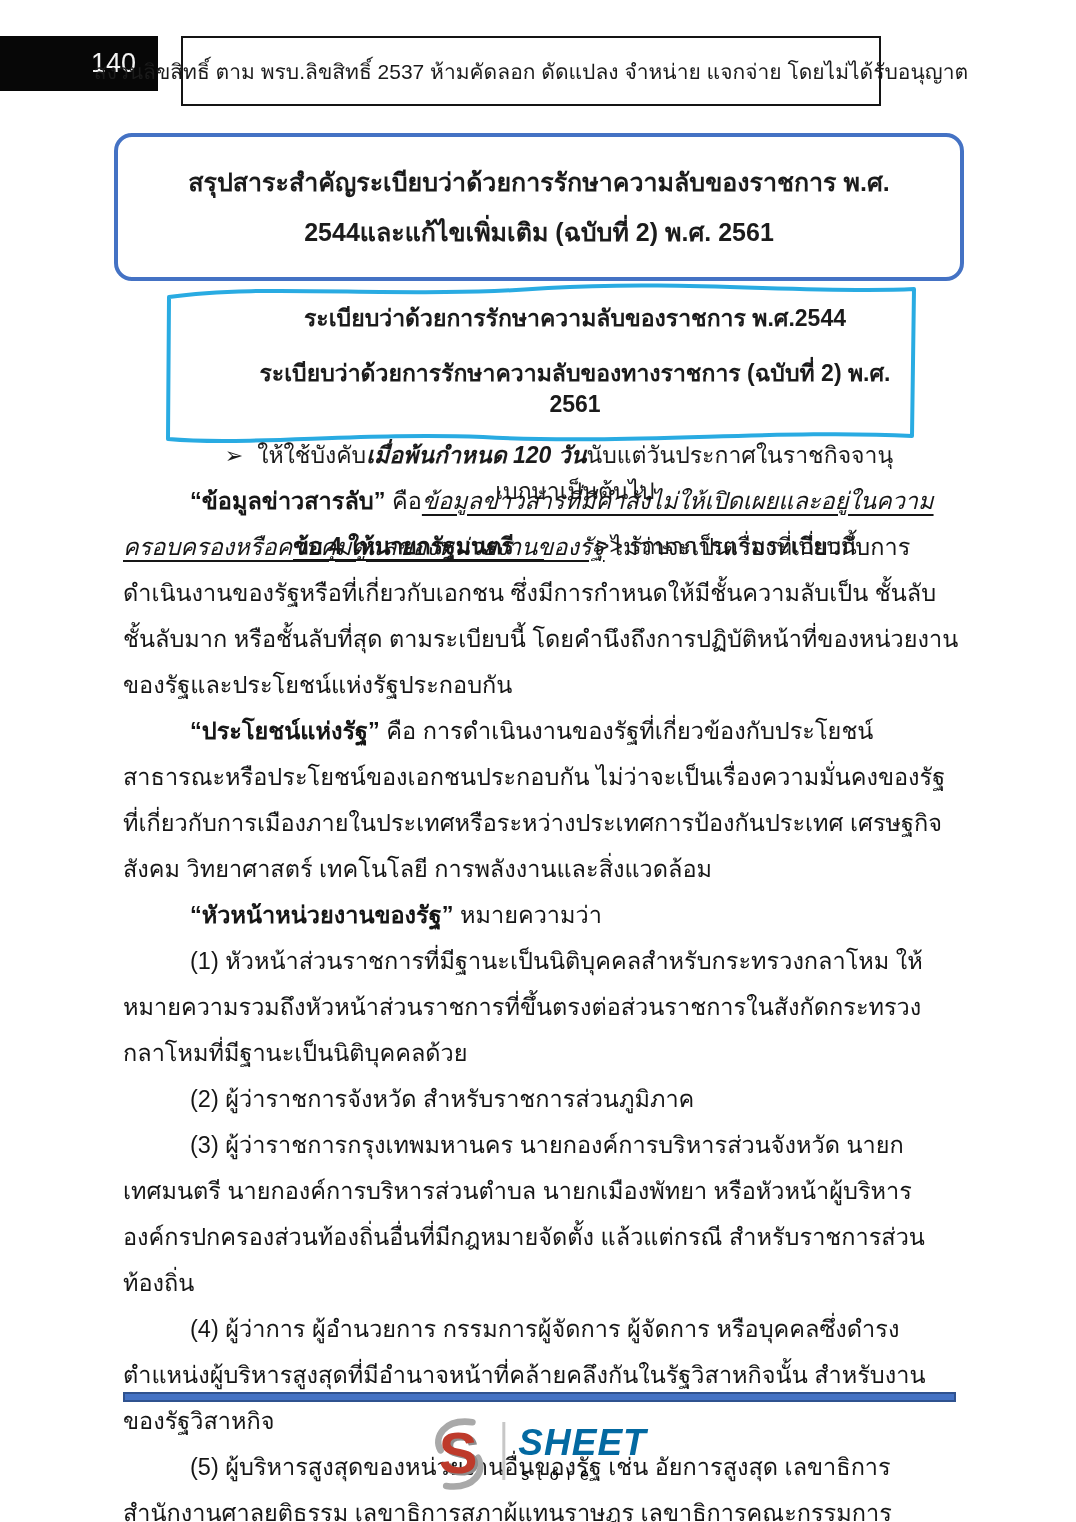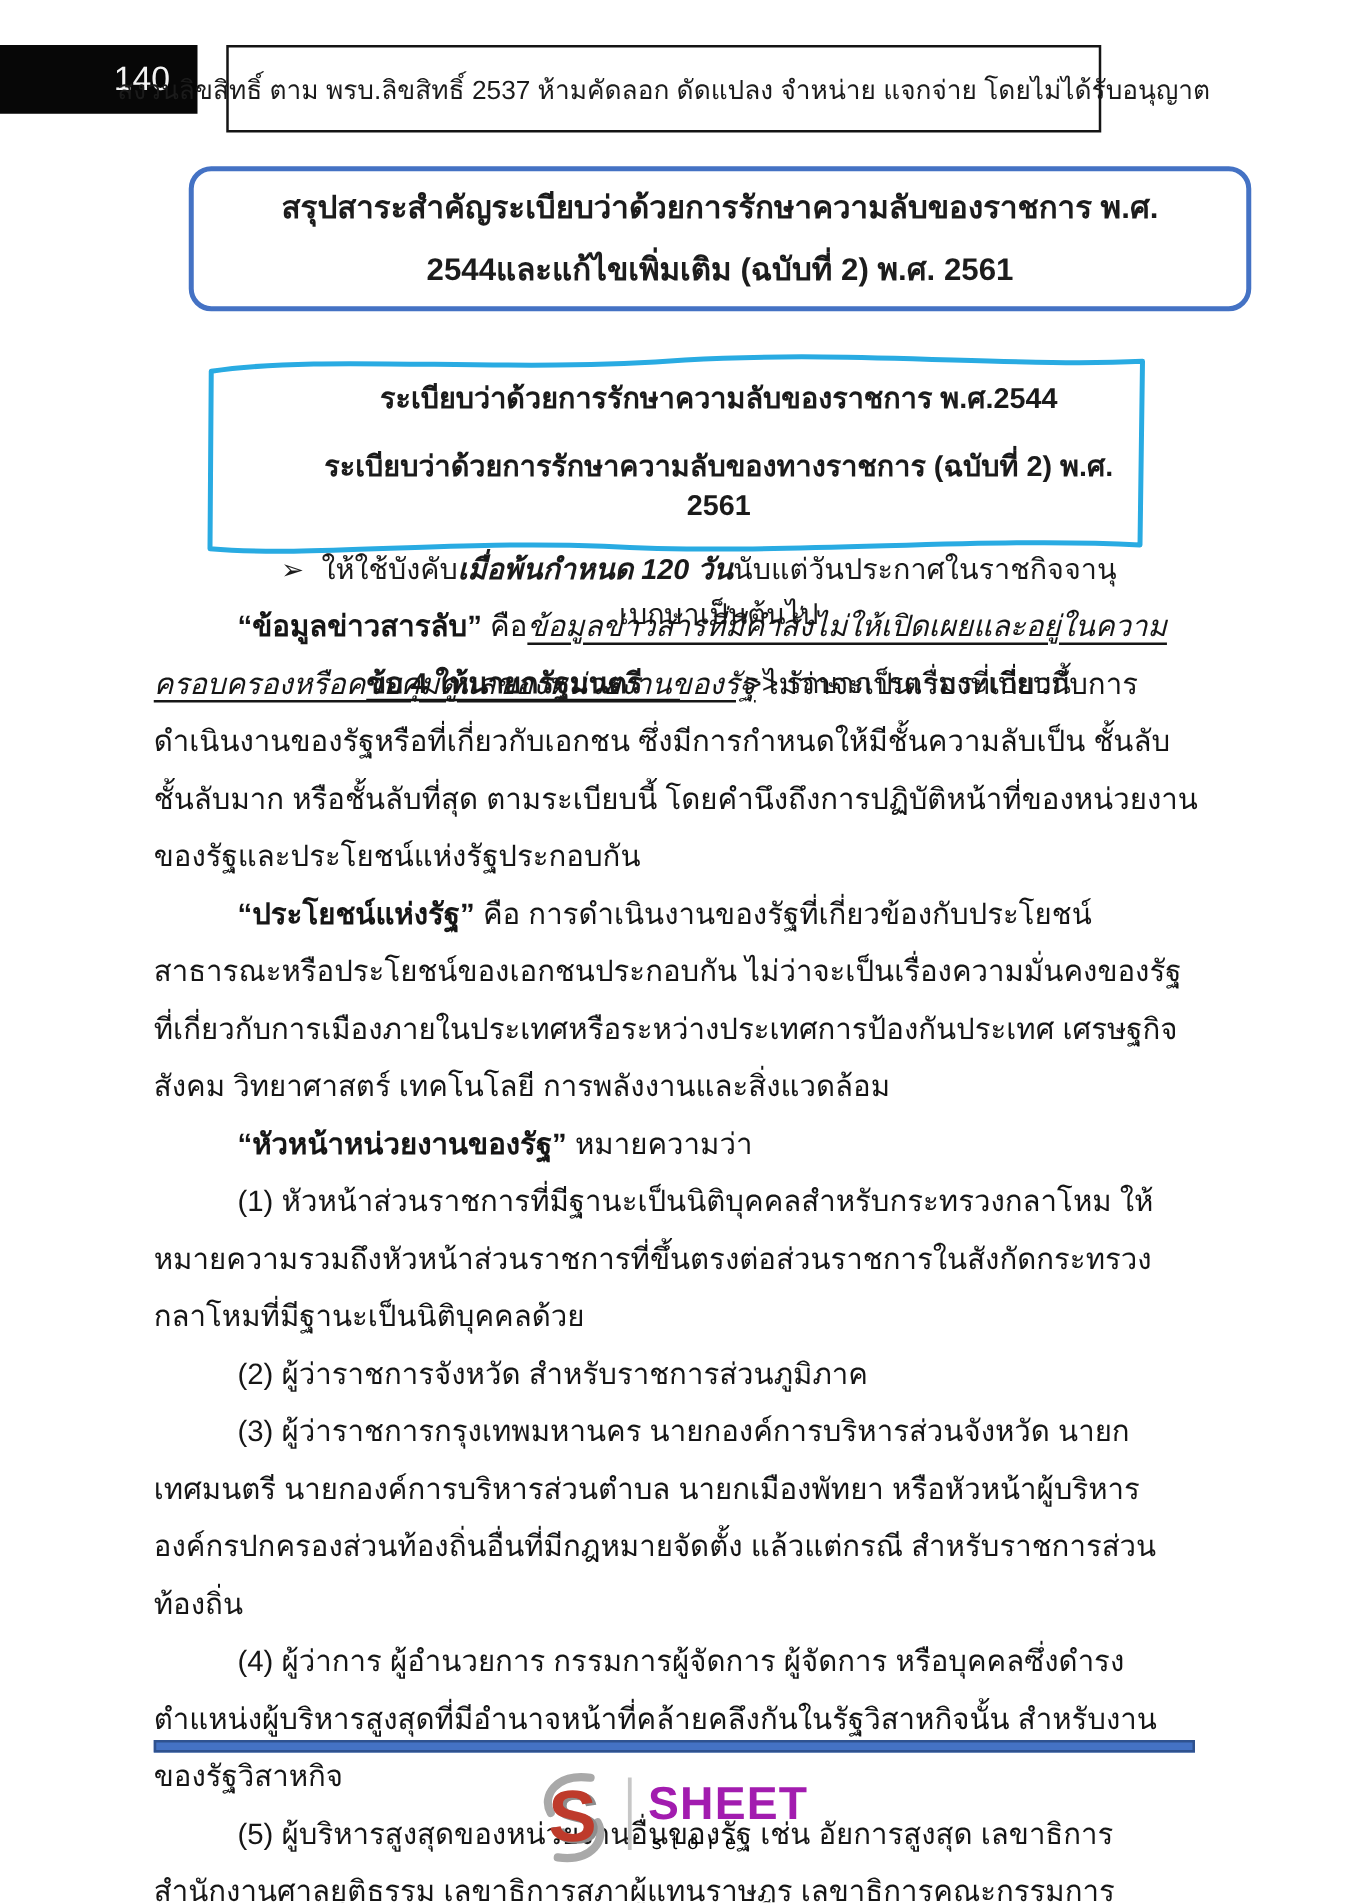"สรุปสาระสำคัญระเบียบว่าด้วยการรักษาความล" .title-box { margin-left: 37px -> none; padding: 4px 34px -> 20px 34px }
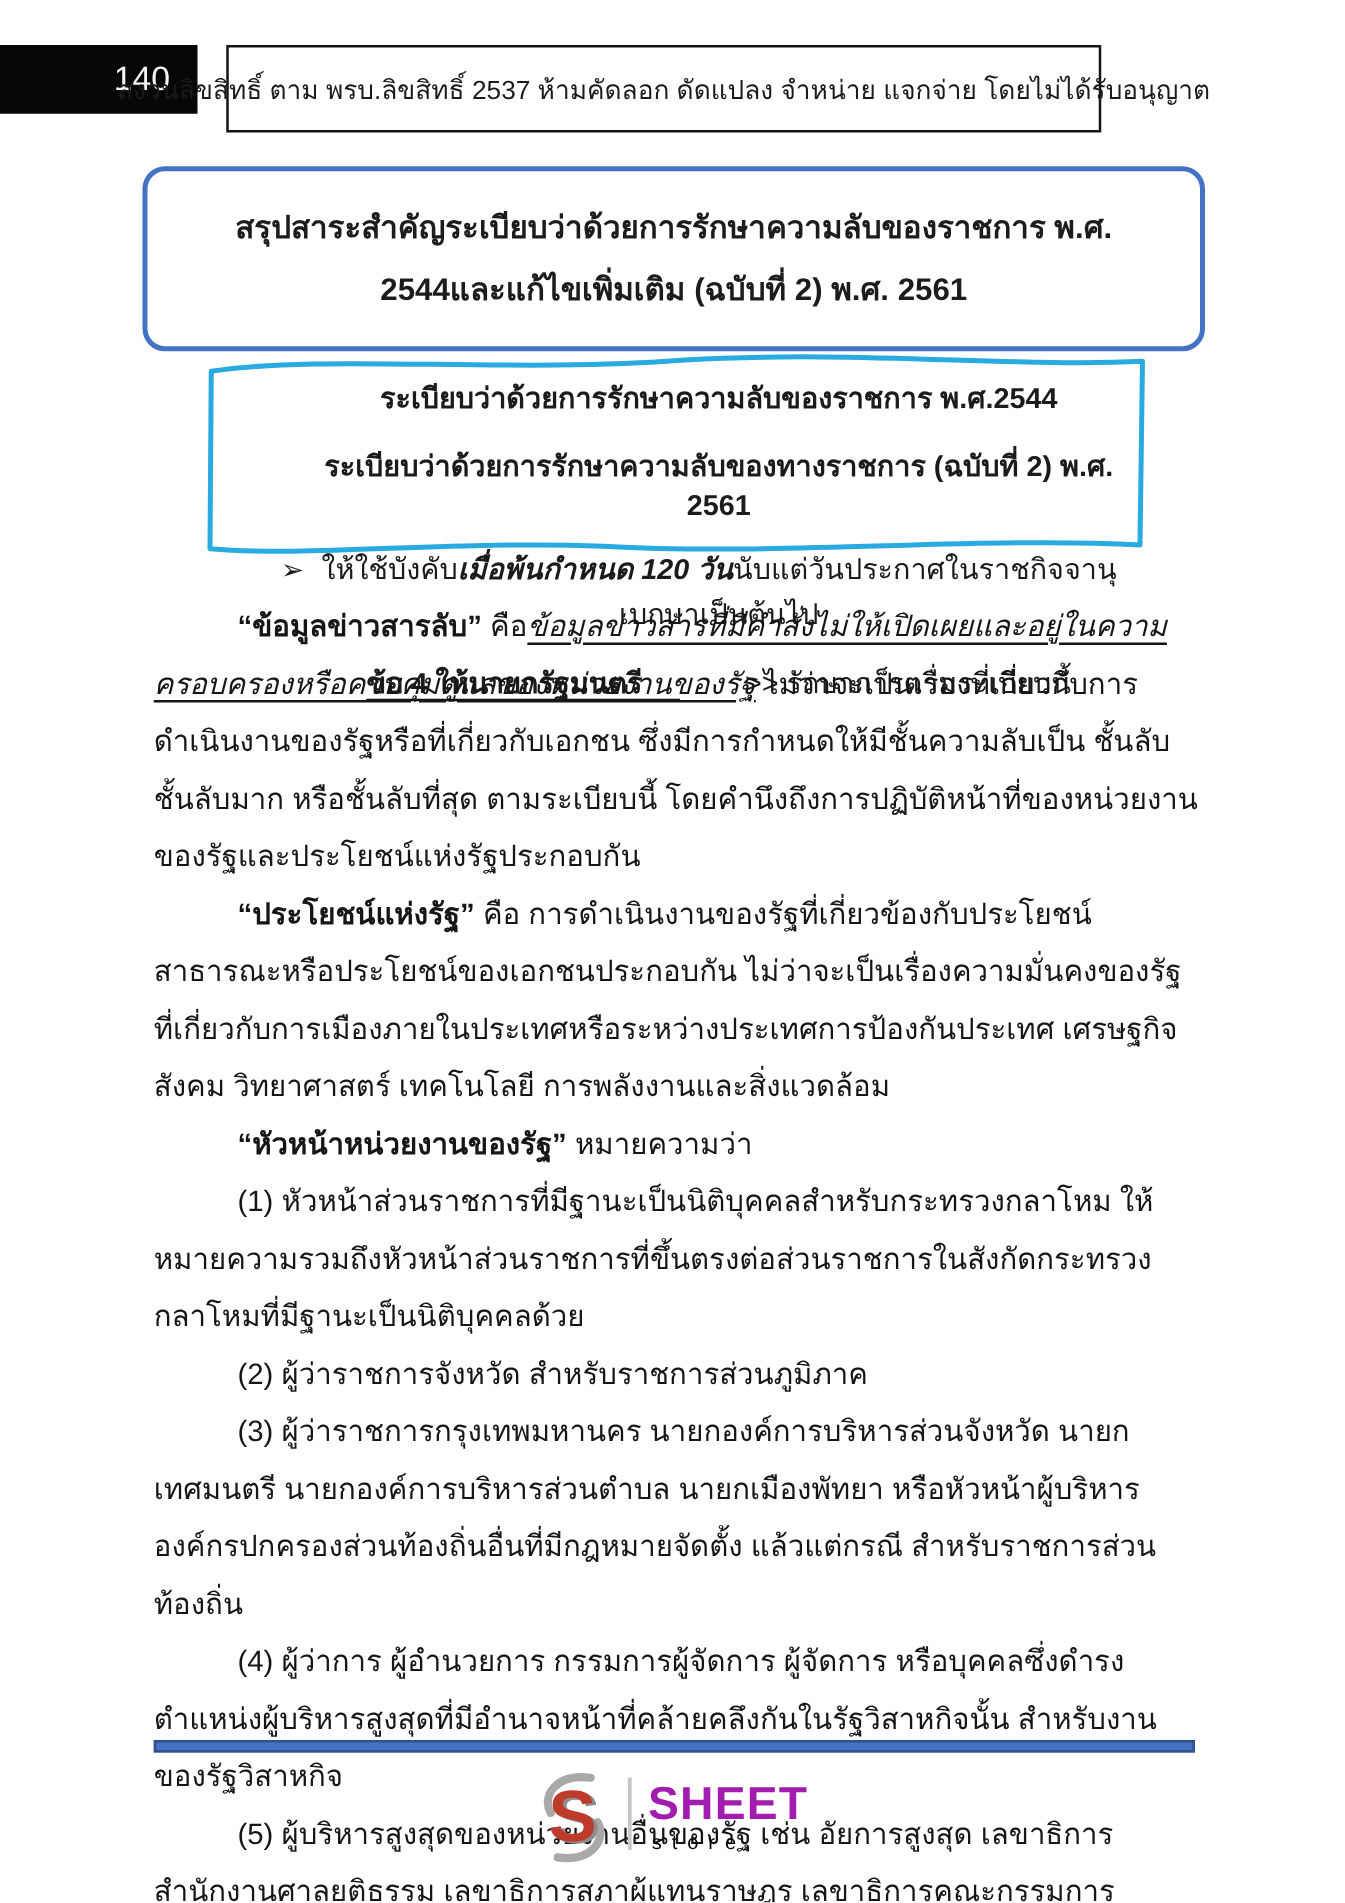"SHEET" .logo-main { color: #a21caf -> #0369a1; font-style: none -> italic }
